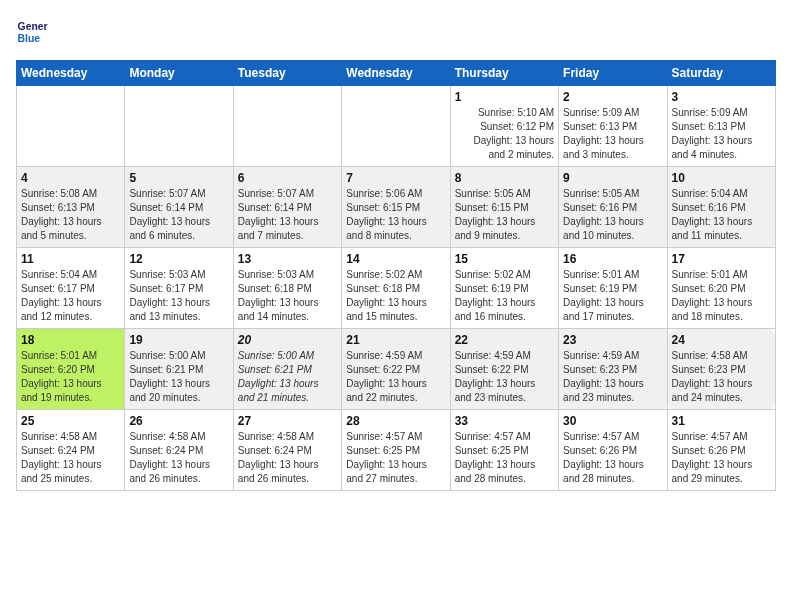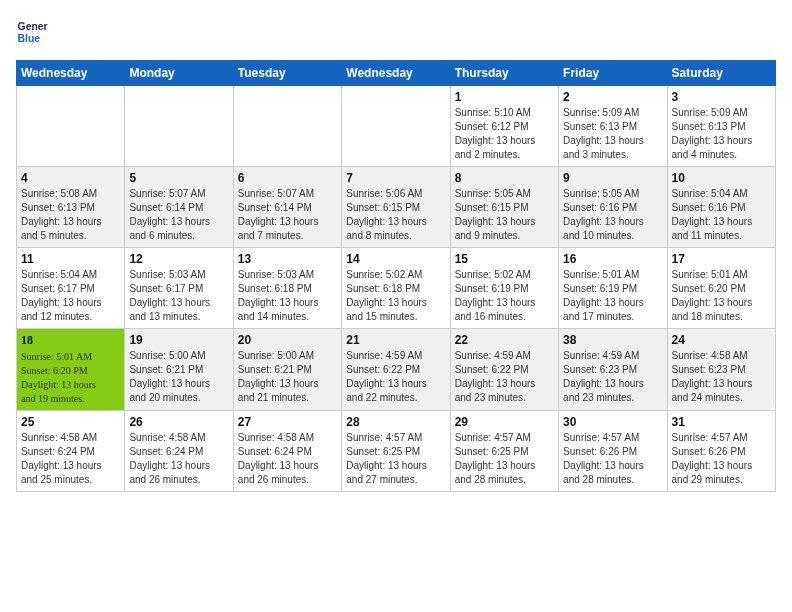"Sunrise: 5:10 AM" div.day-info { text-align: none -> right }
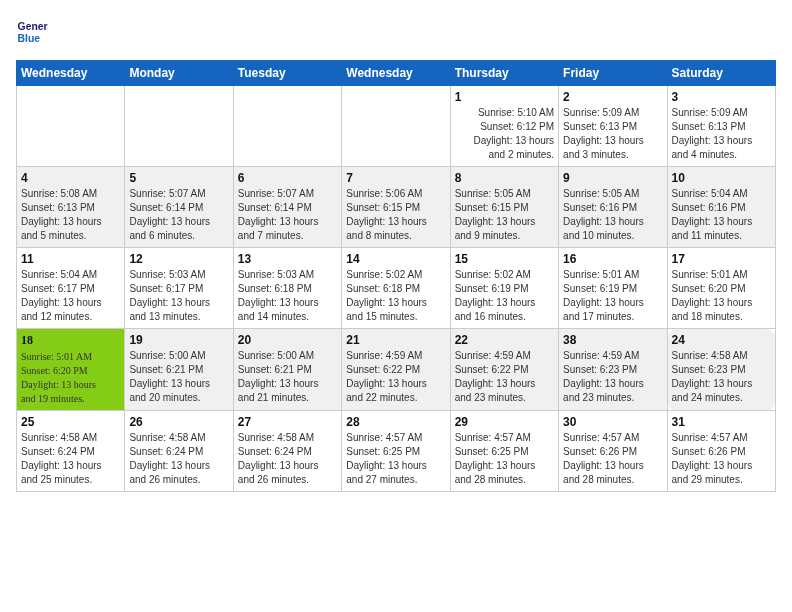"18" td { background: #84cc16 -> #bef264; font-family: Liberation Serif, serif -> none }
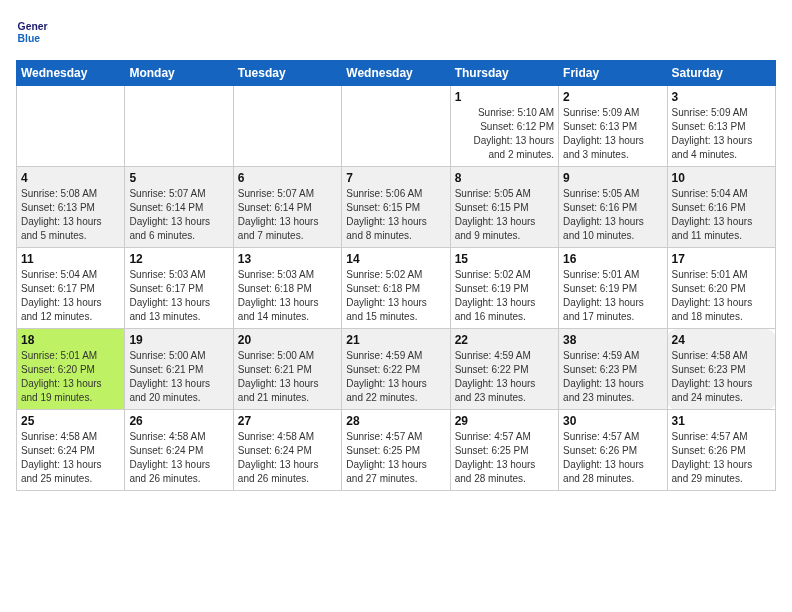"20" td { font-style: none -> italic }
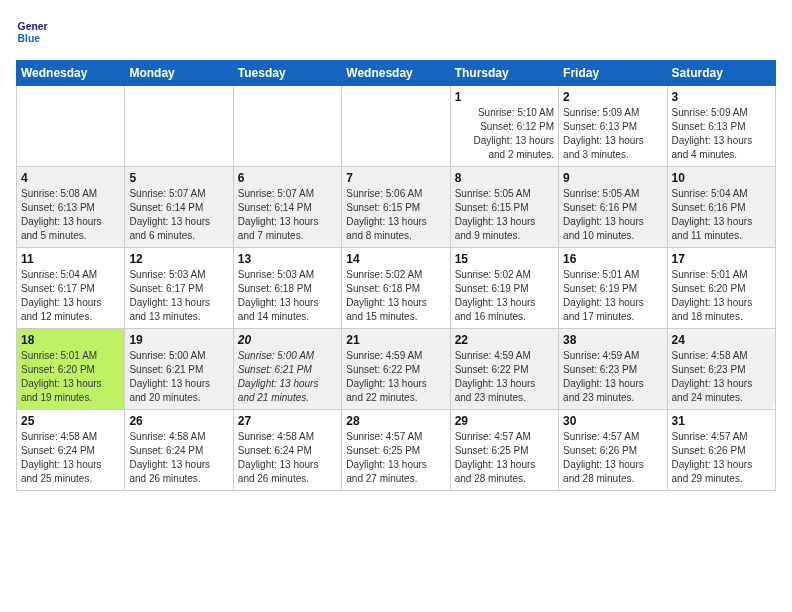"38" div.day-number { text: 38 -> 23 }
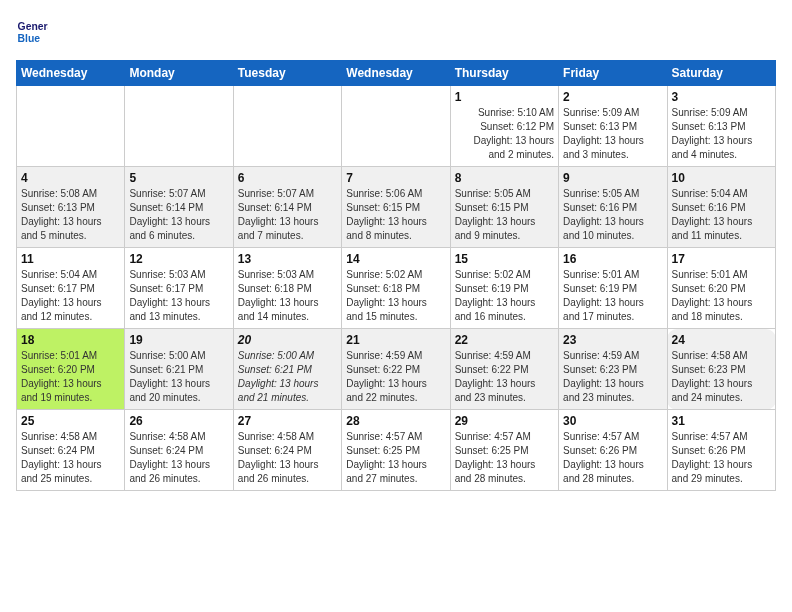"29" div.day-number { text: 29 -> 33 }
